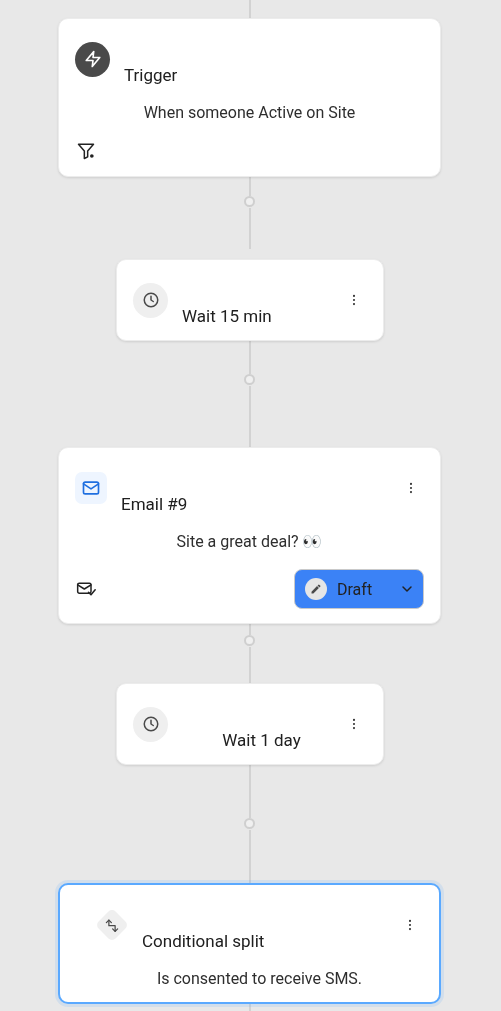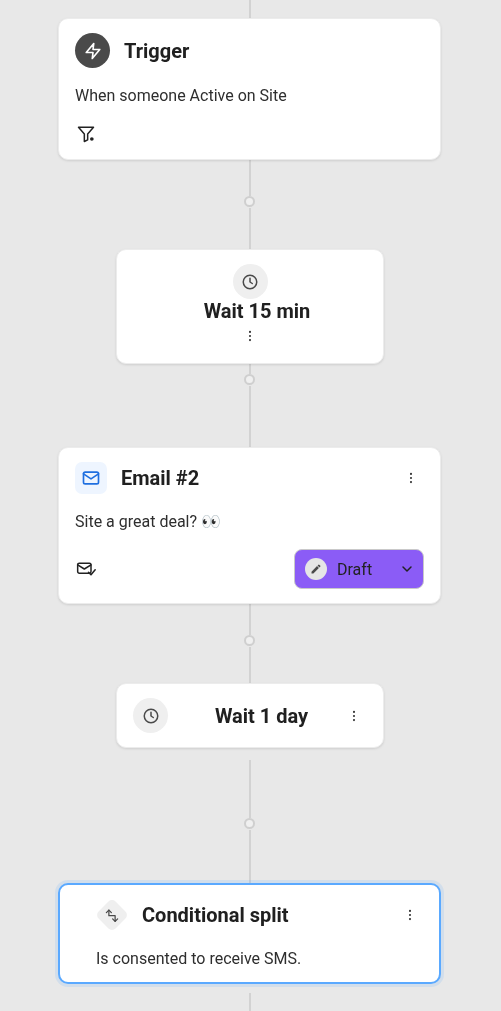"Trigger" .title { font-size: 20px -> 17px; font-weight: 700 -> 400; margin-top: none -> 32px }
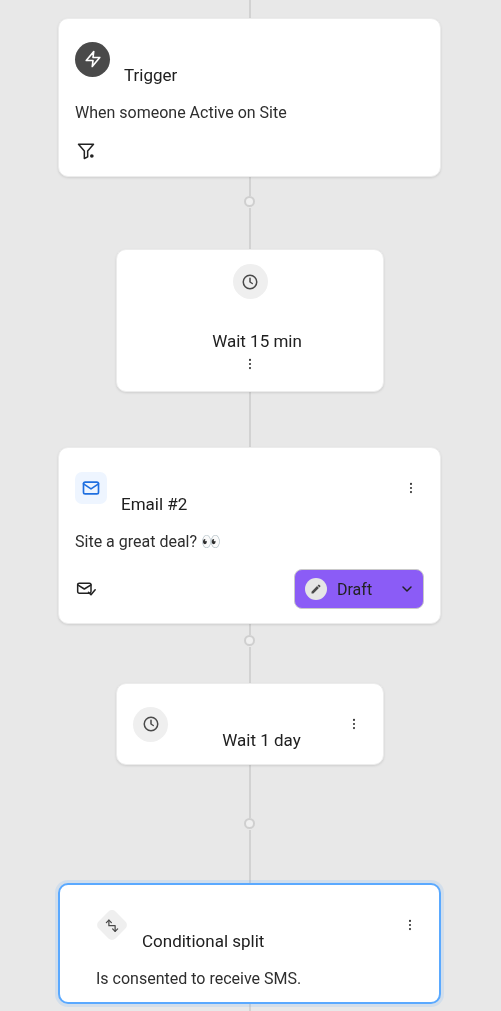"When someone Active on Site" .desc { text-align: none -> center }
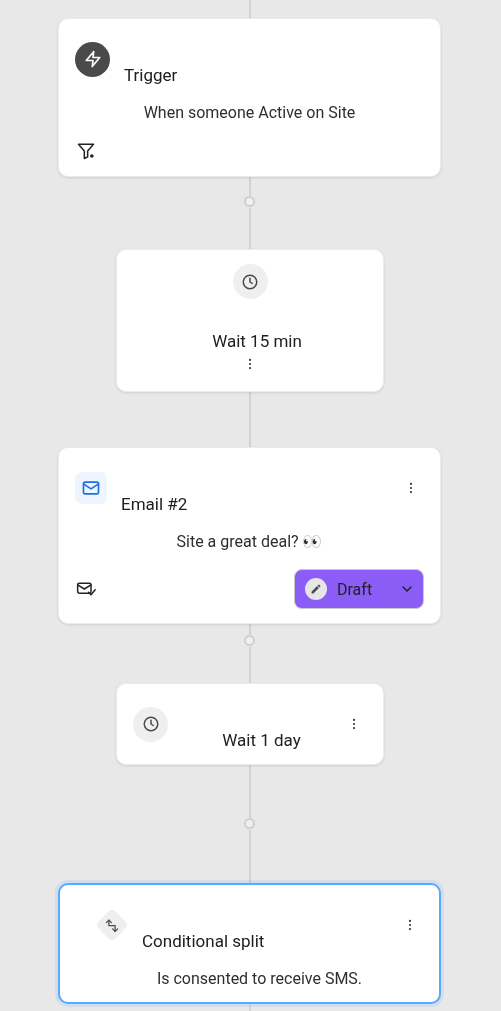"Wait 15 min" div.card { flex-direction: column -> none; top: 249px -> 259px }
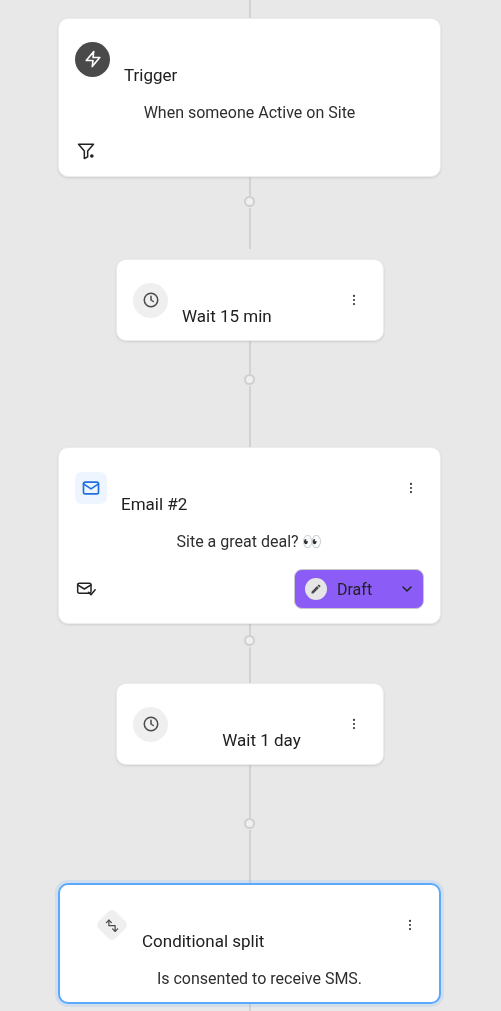"Email #2" div.title { text: 2 -> 9 }
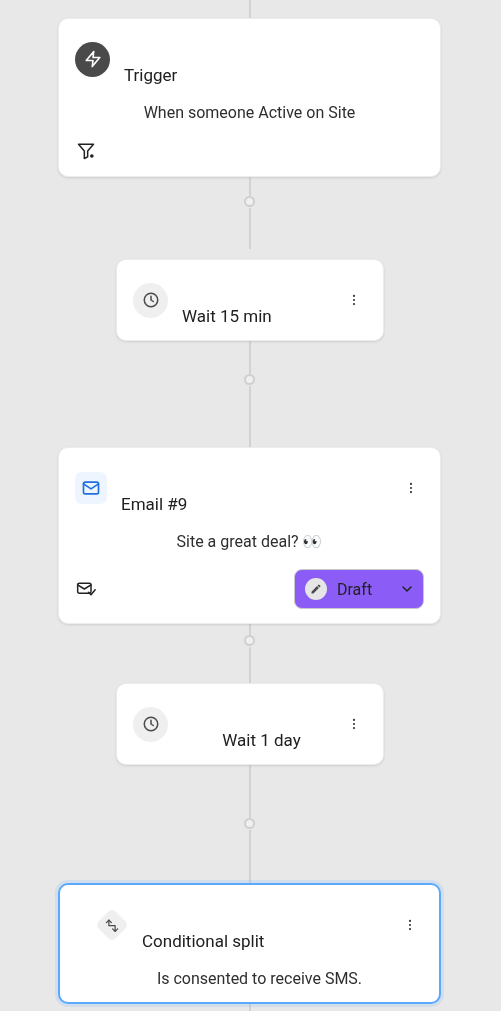"Draft" .status-dropdown { background: #8b5cf6 -> #3b82f6 }
